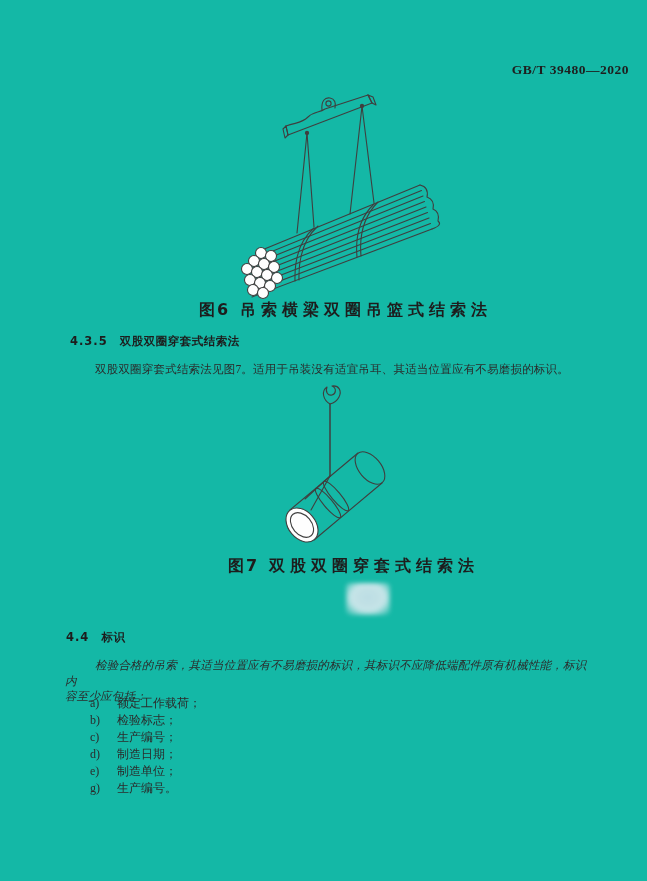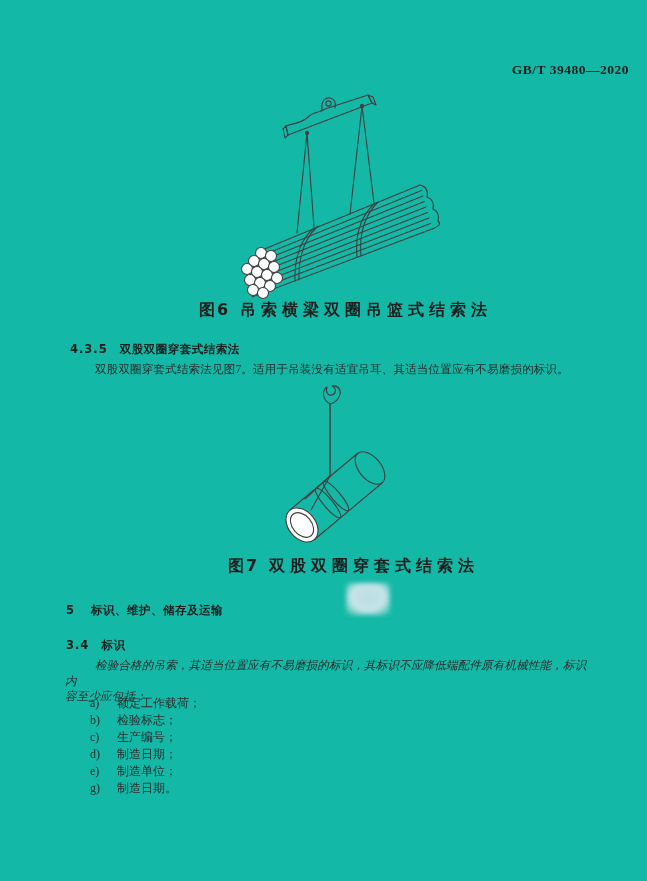"4.3.5 双股双圈穿套式结索法" .heading { margin-top: 8px -> none }
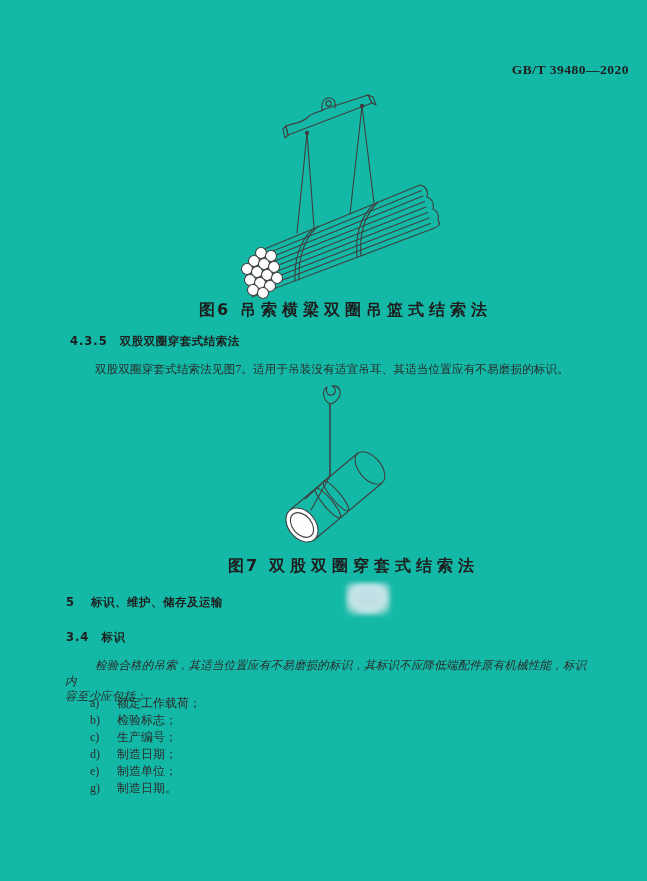"5 标识、维护、储存及运输" div.abs { html: <div> <span>5</span><span>标识、维护、储存及运输</span> </div> -> none }
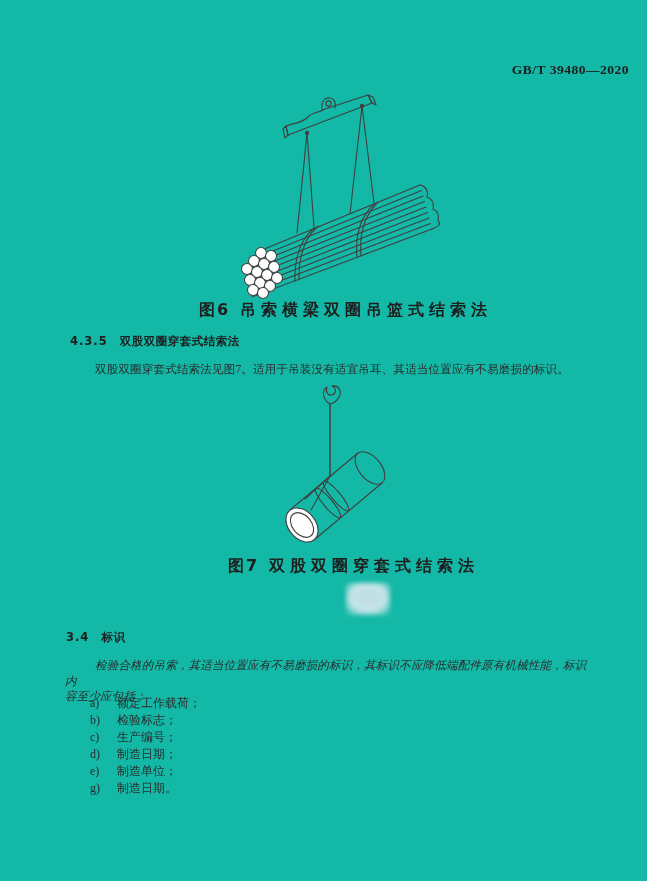"3.4" span.h-num { text: 3.4 -> 4.4 }
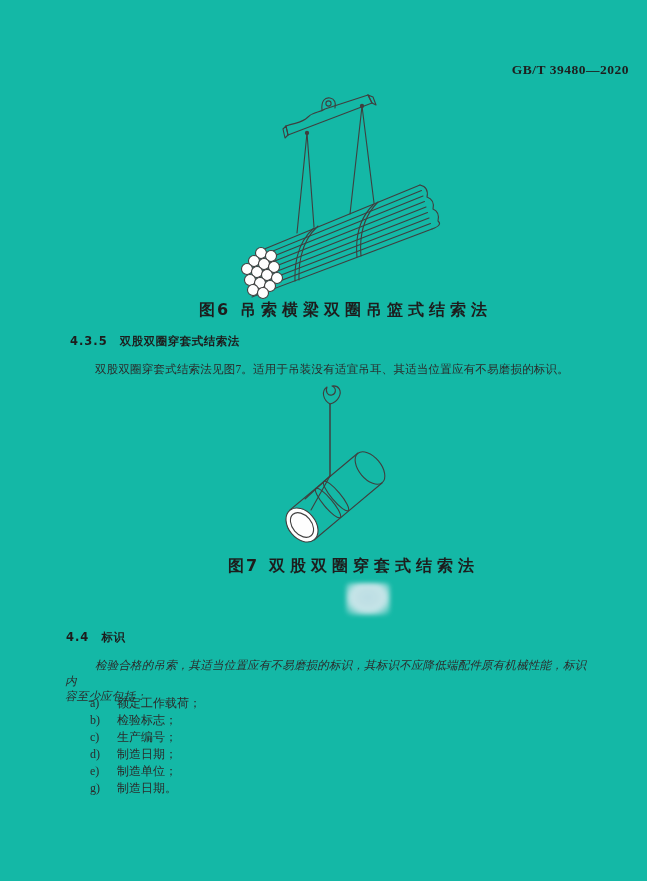"制造日期。" span { text: 制造日期 -> 生产编号 }
